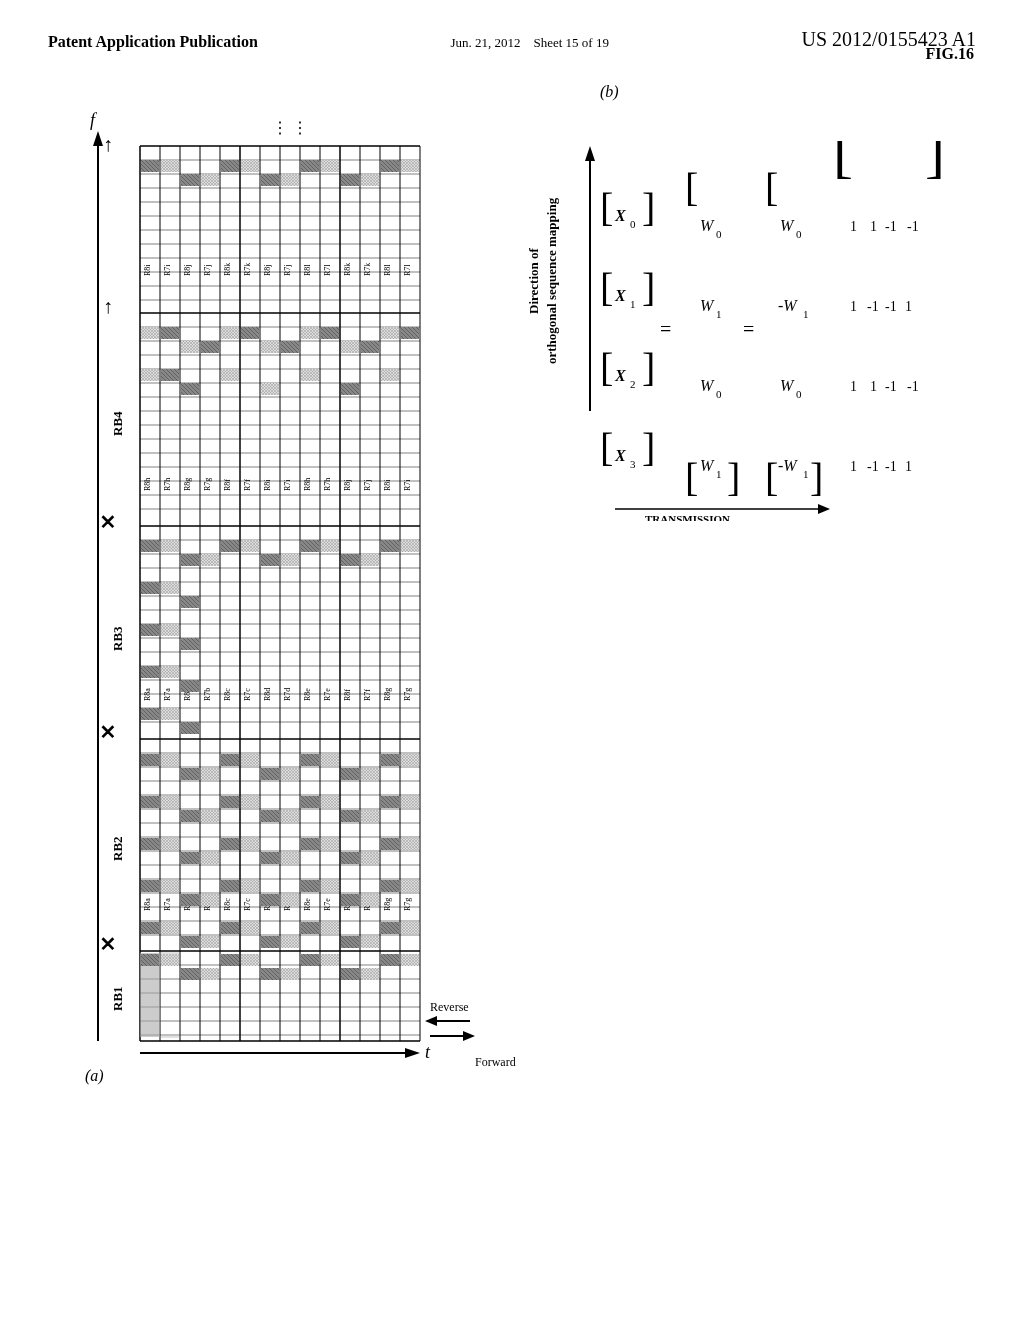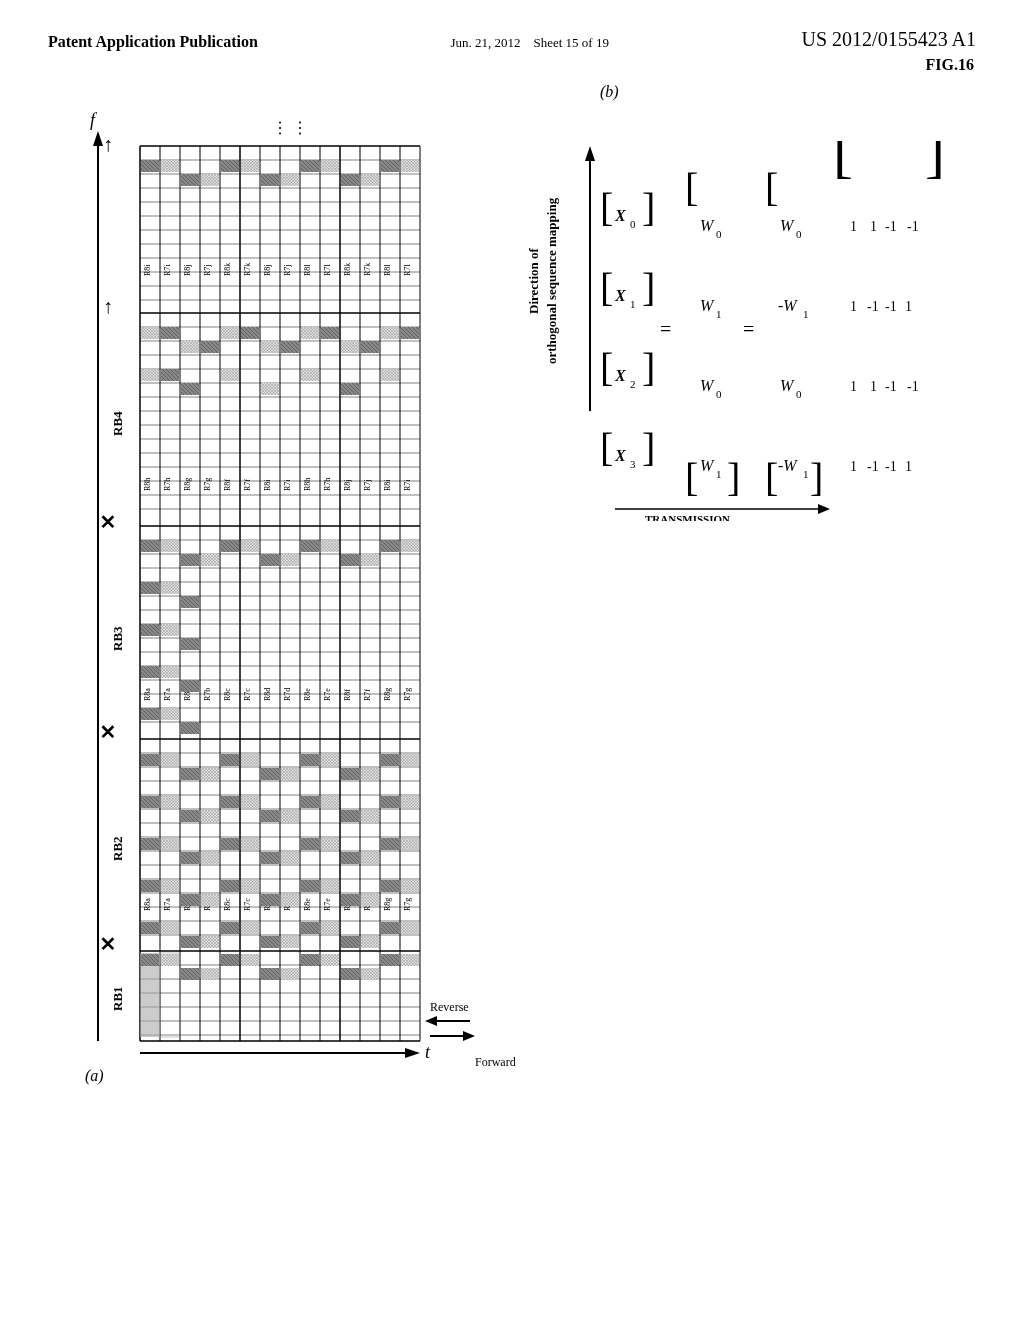"FIG.16" div { bottom: 57px -> 68px }
